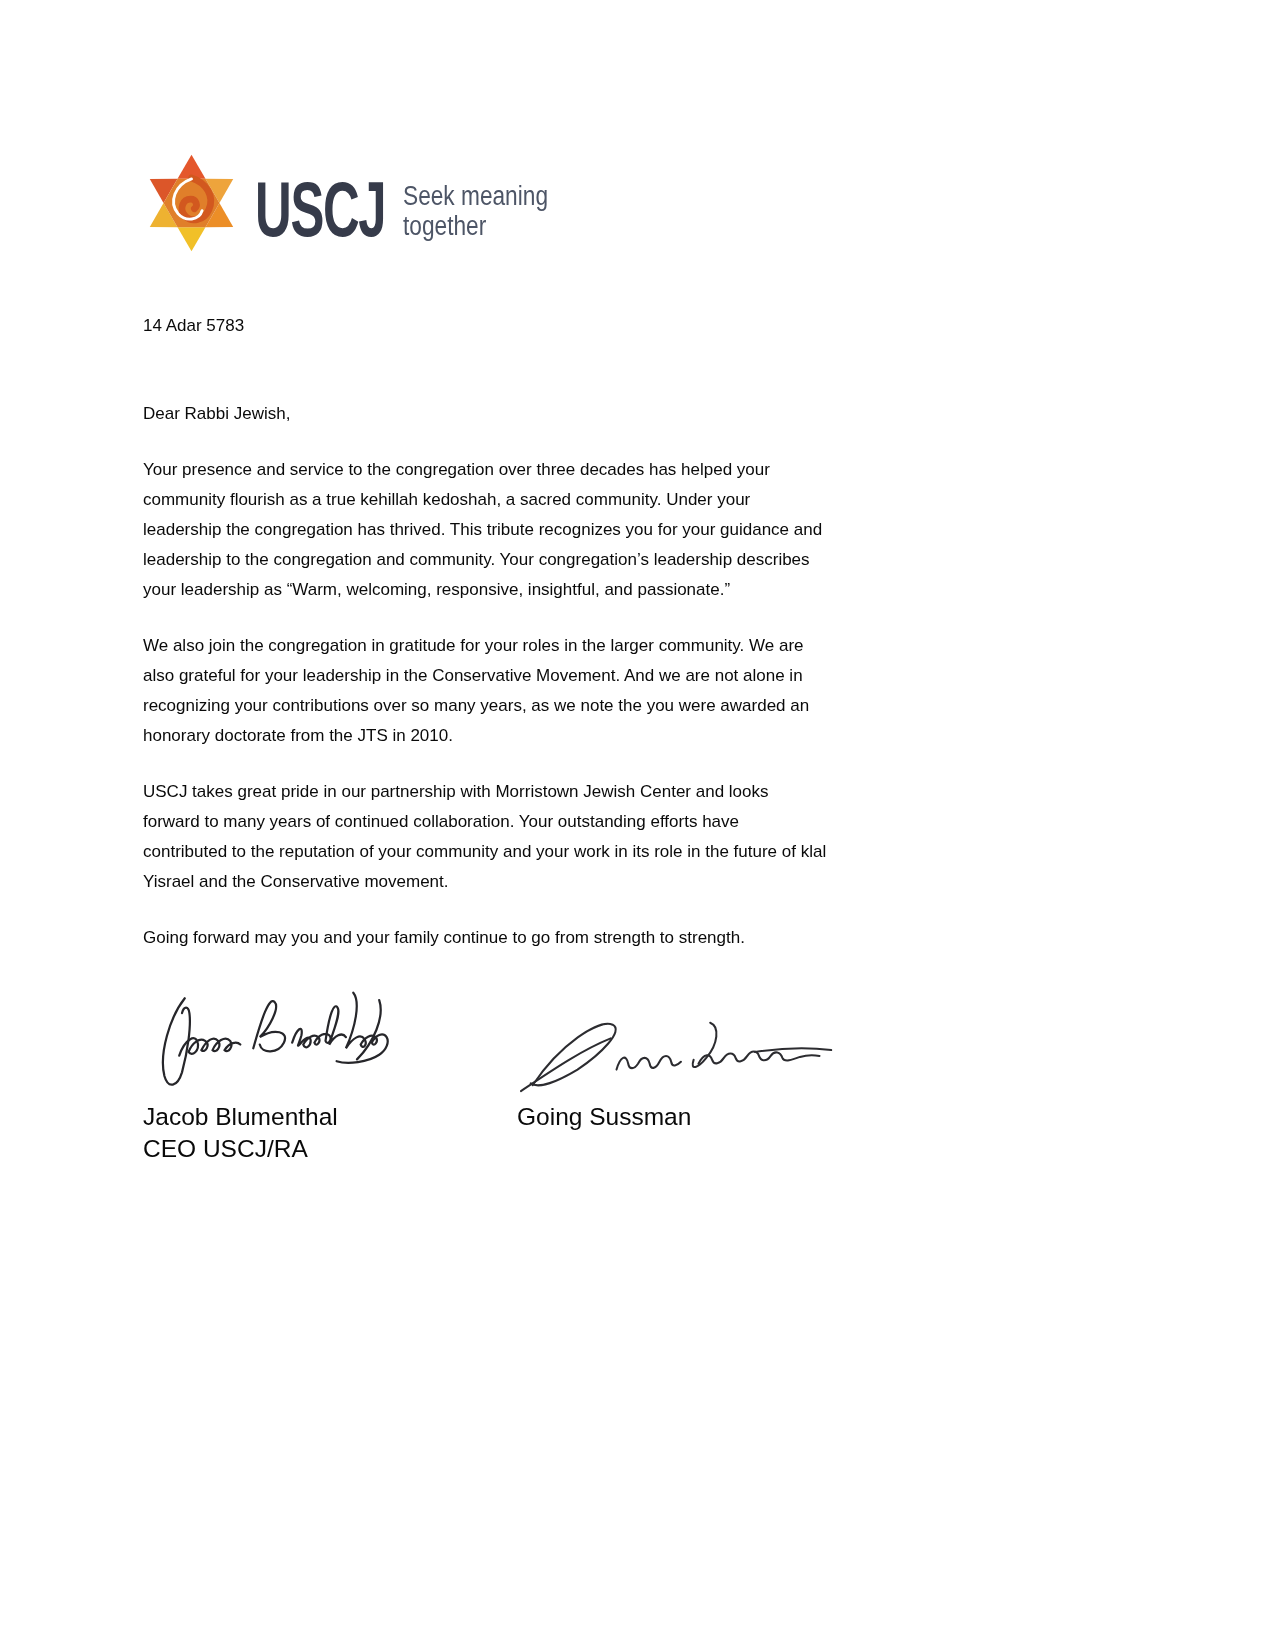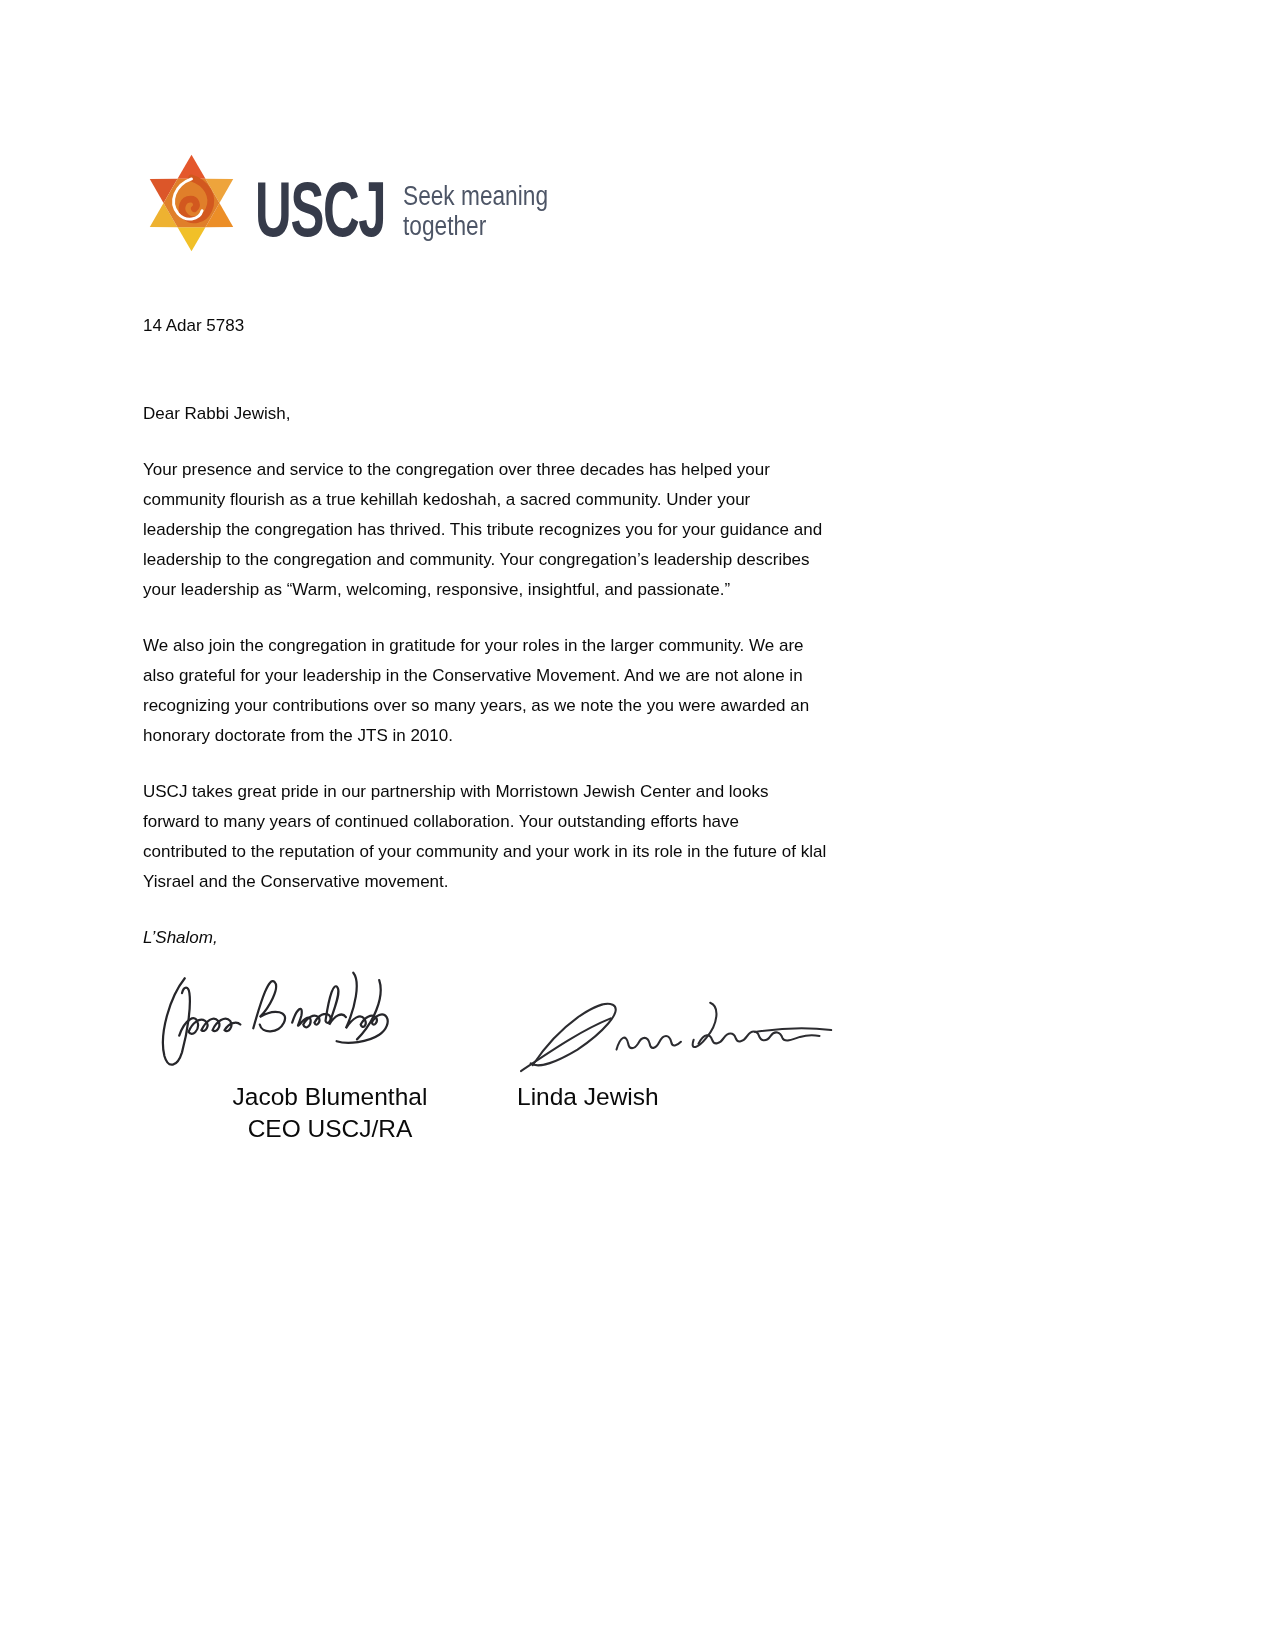"Going forward may you and" p.para { html: none -> <p>Going forward may you and your family continue to go from strength to strength.</p> }
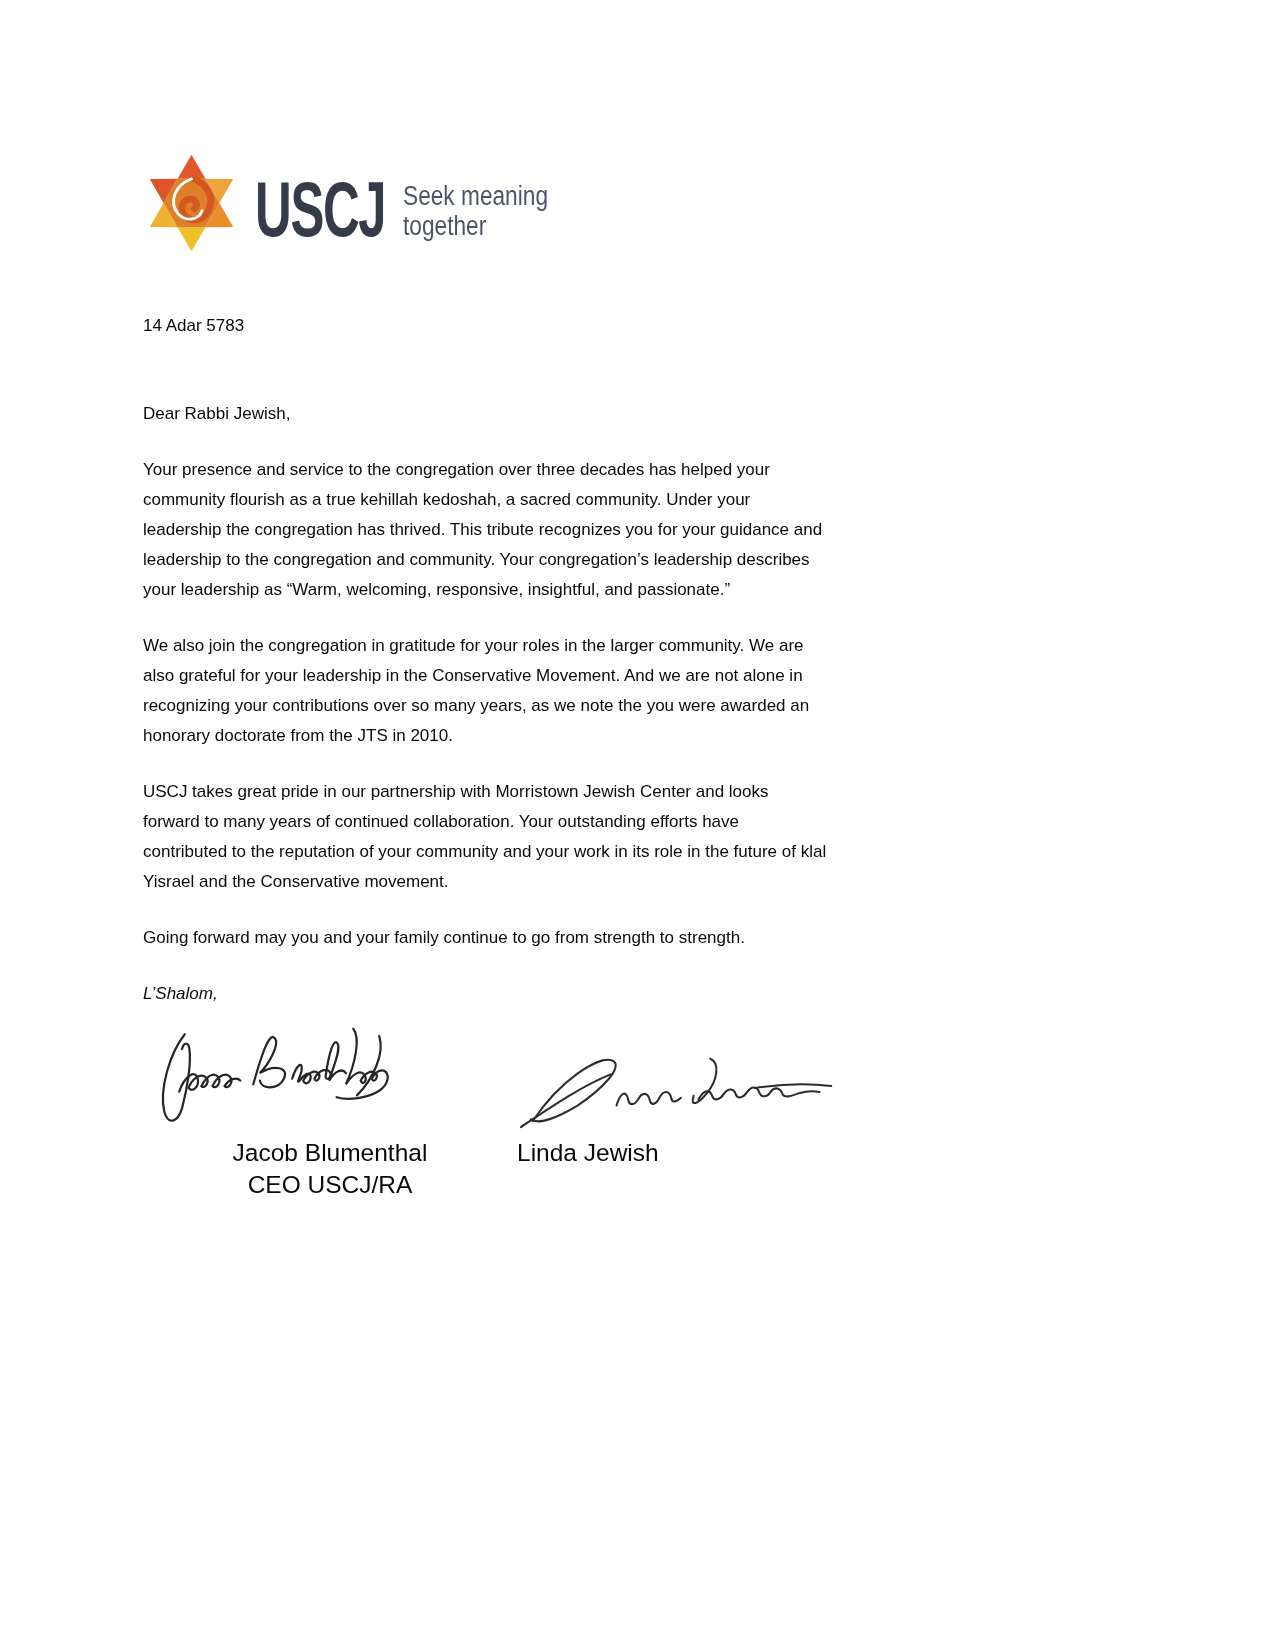"L’Shalom," div.line { html: <div>L’Shalom,</div> -> none }
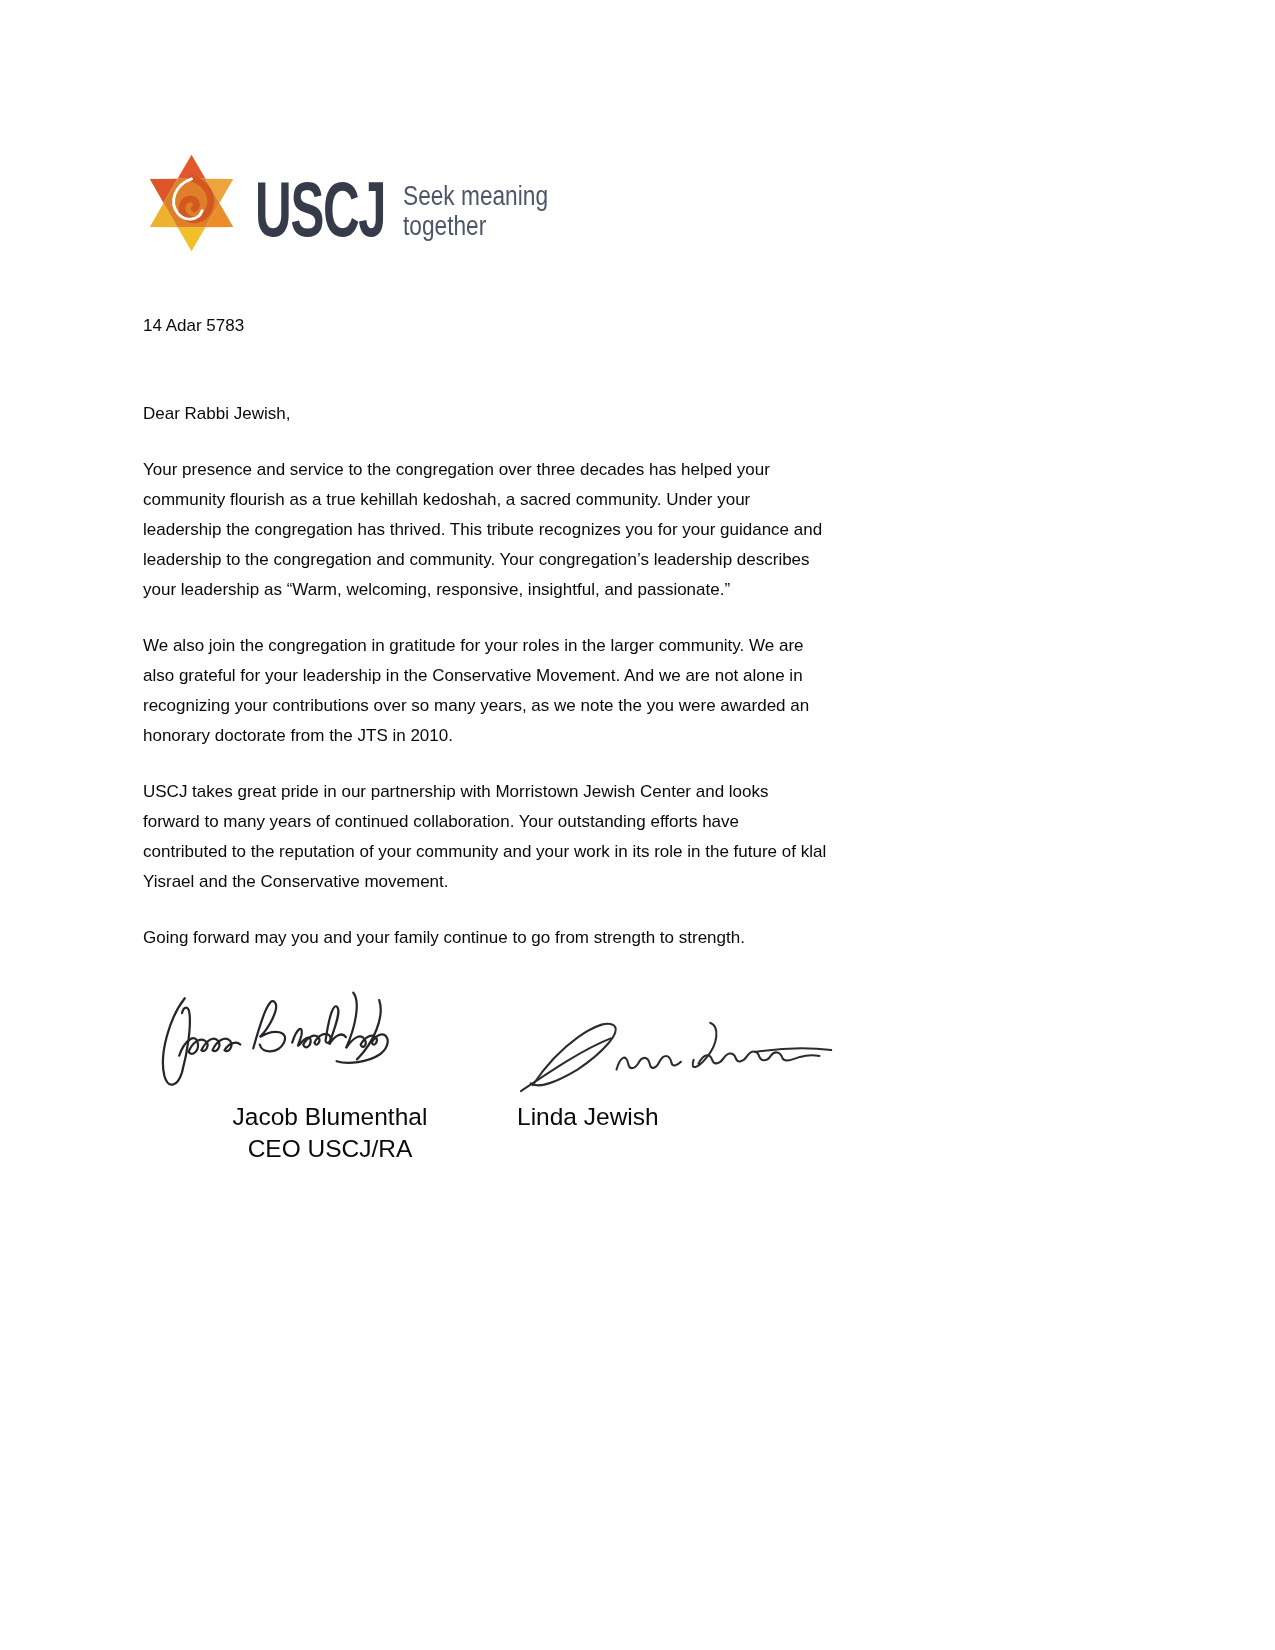"Jacob Blumenthal" .name-col-left { text-align: center -> none }
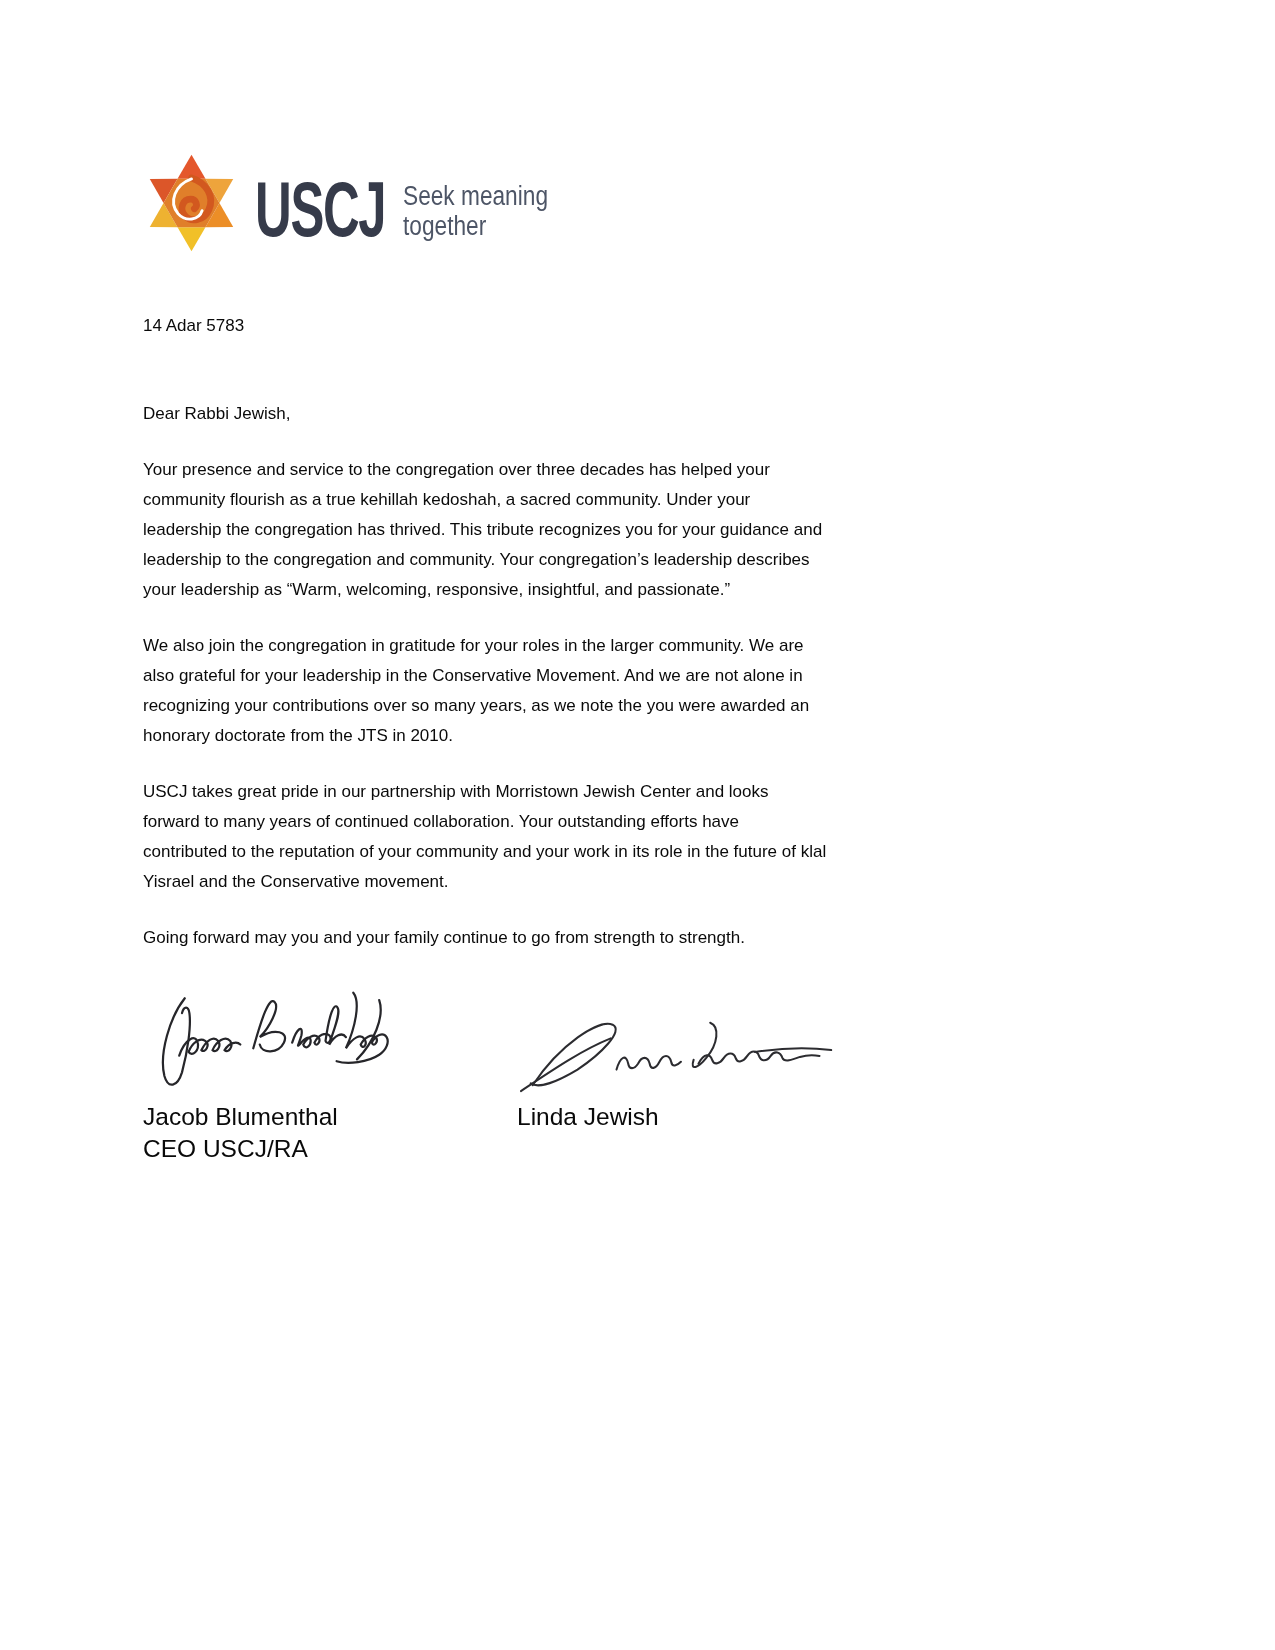"Linda Jewish" div.sig-name { text: Linda Jewish -> Going Sussman }
